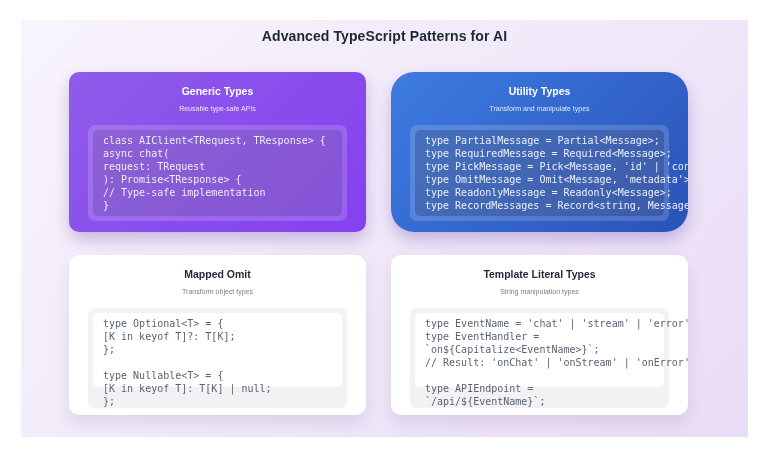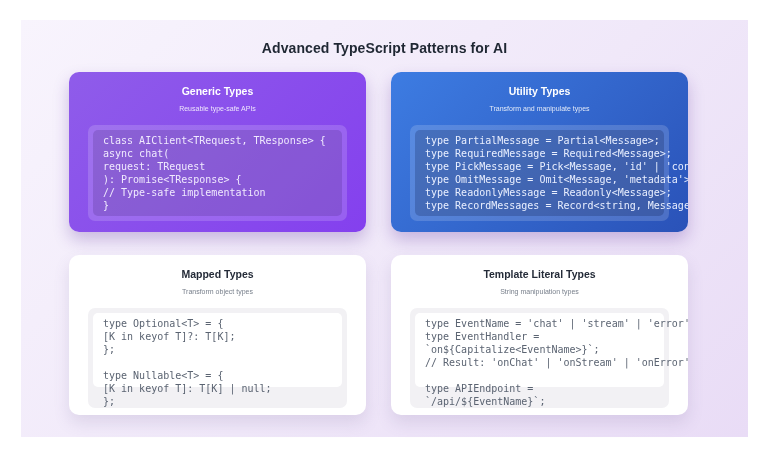"Advanced TypeScript Patterns for AI" .page-title { padding-top: 20px -> 8px }
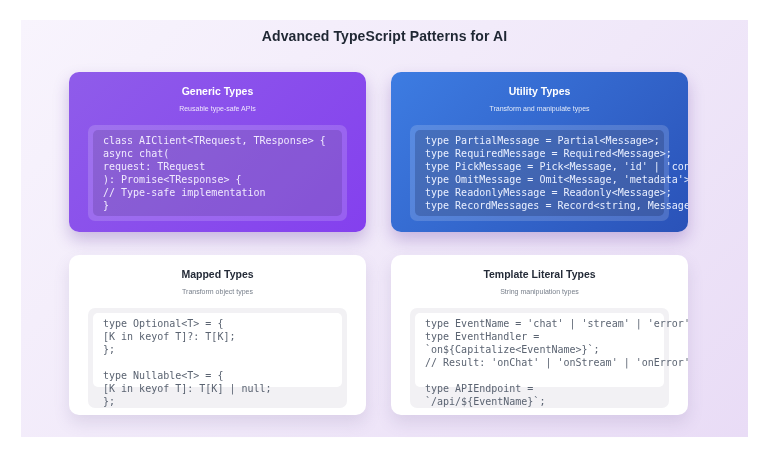"Utility Types" section.card { border-radius: none -> 23px }
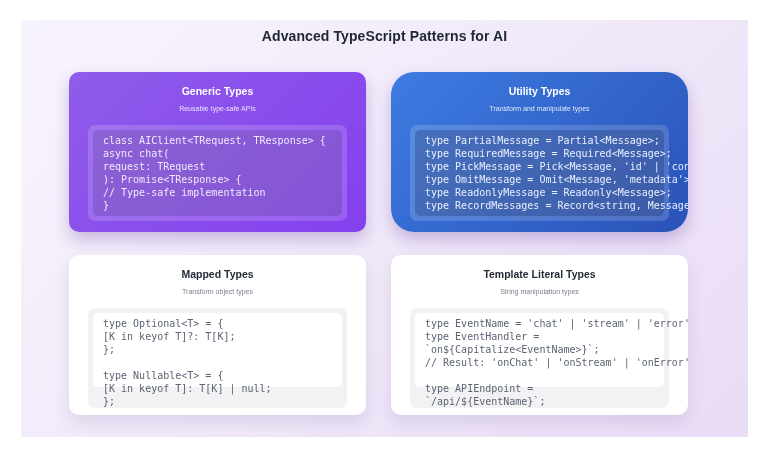"Mapped Types" h2.card-title { text: Types -> Omit }
